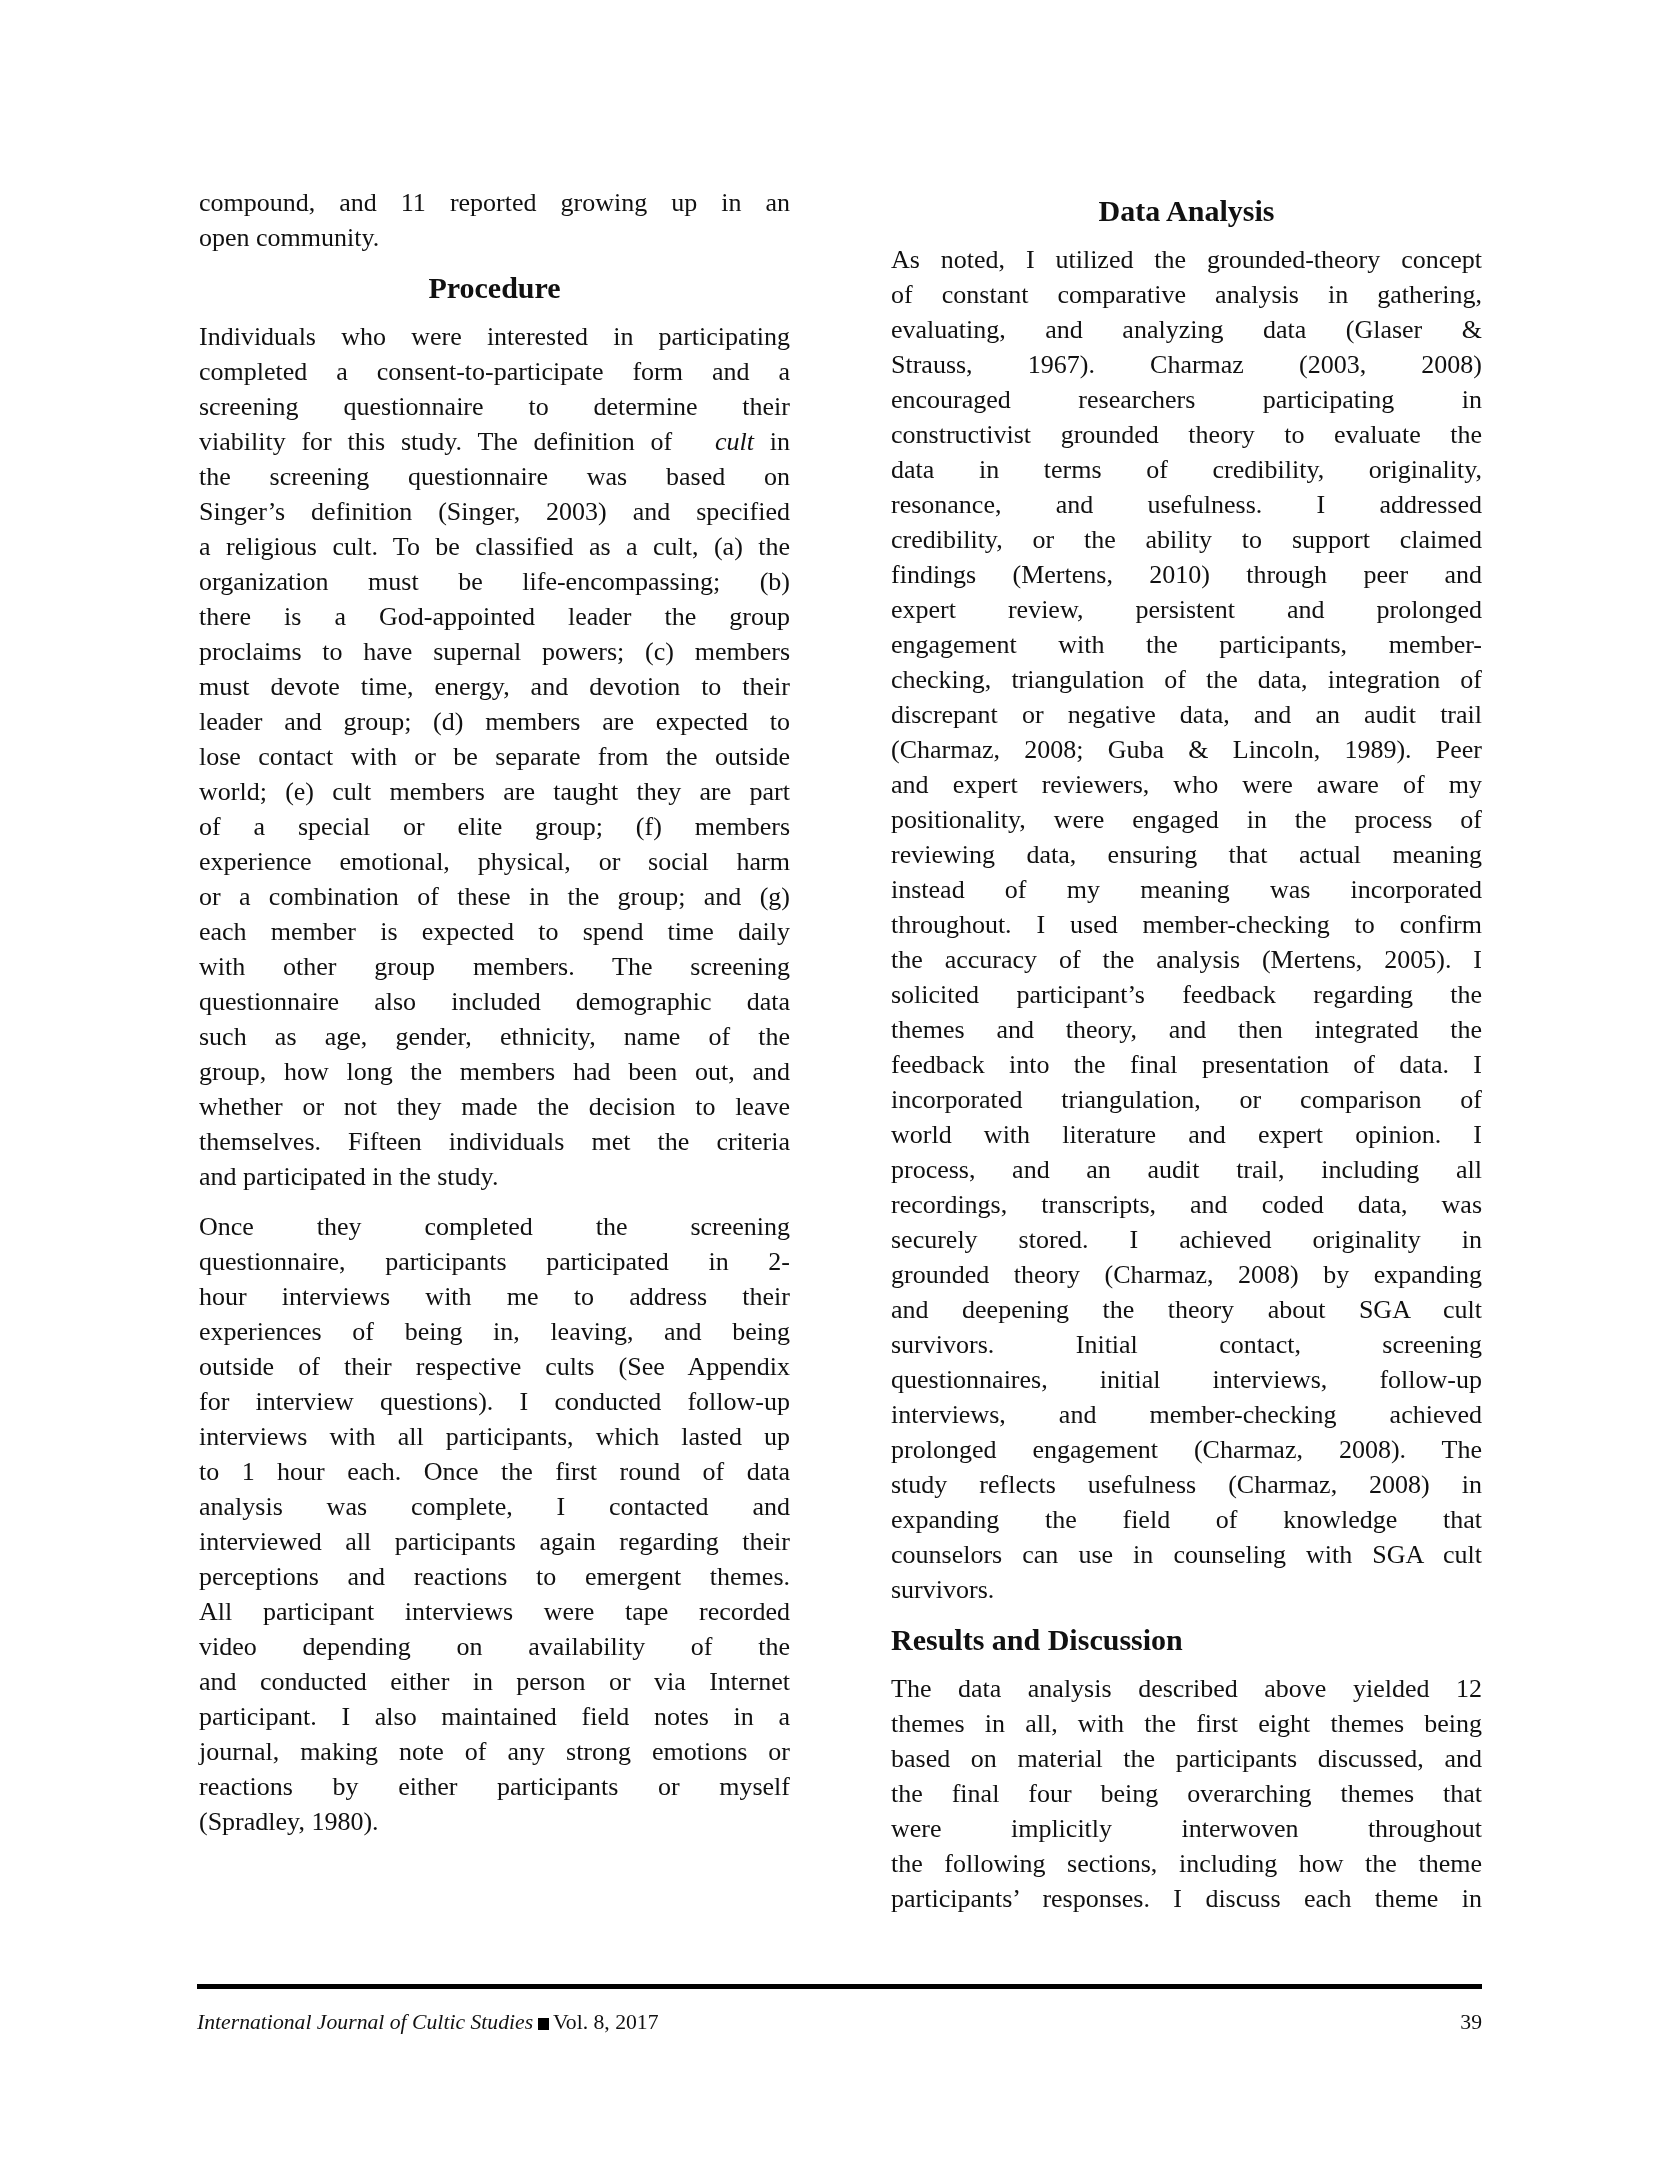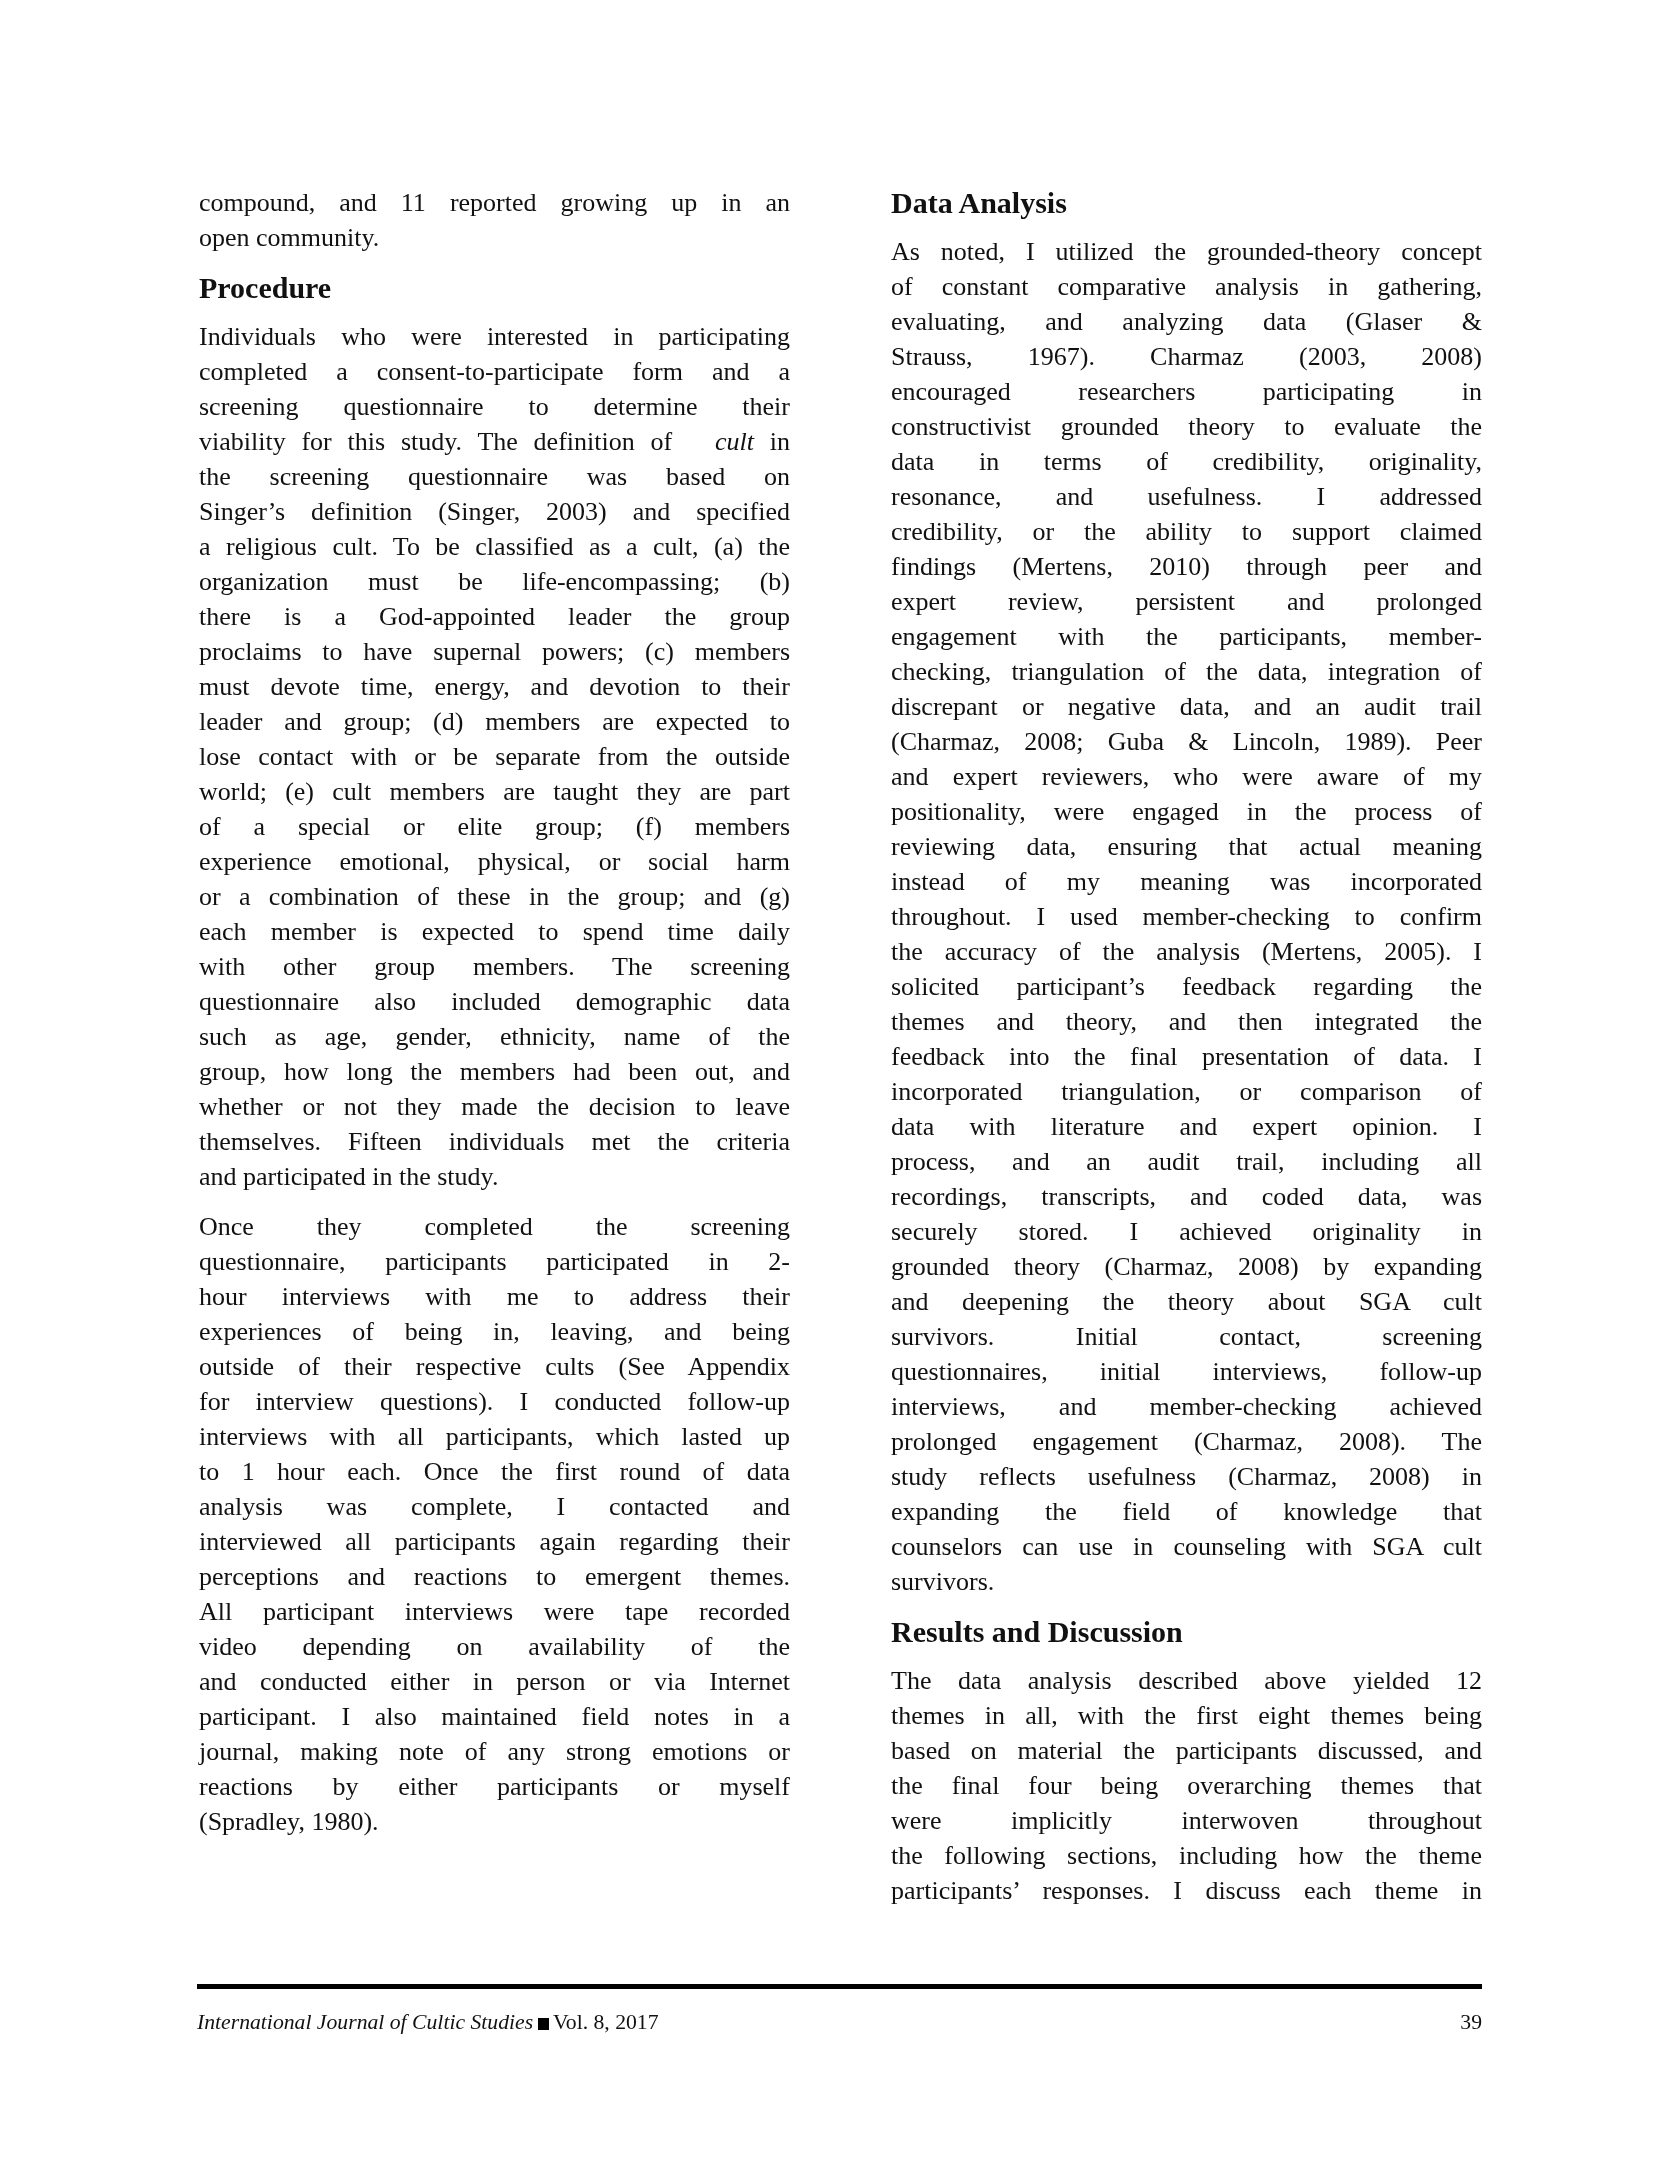"Data Analysis" .heading.first { margin-top: 0 -> 8px; text-align: none -> center }
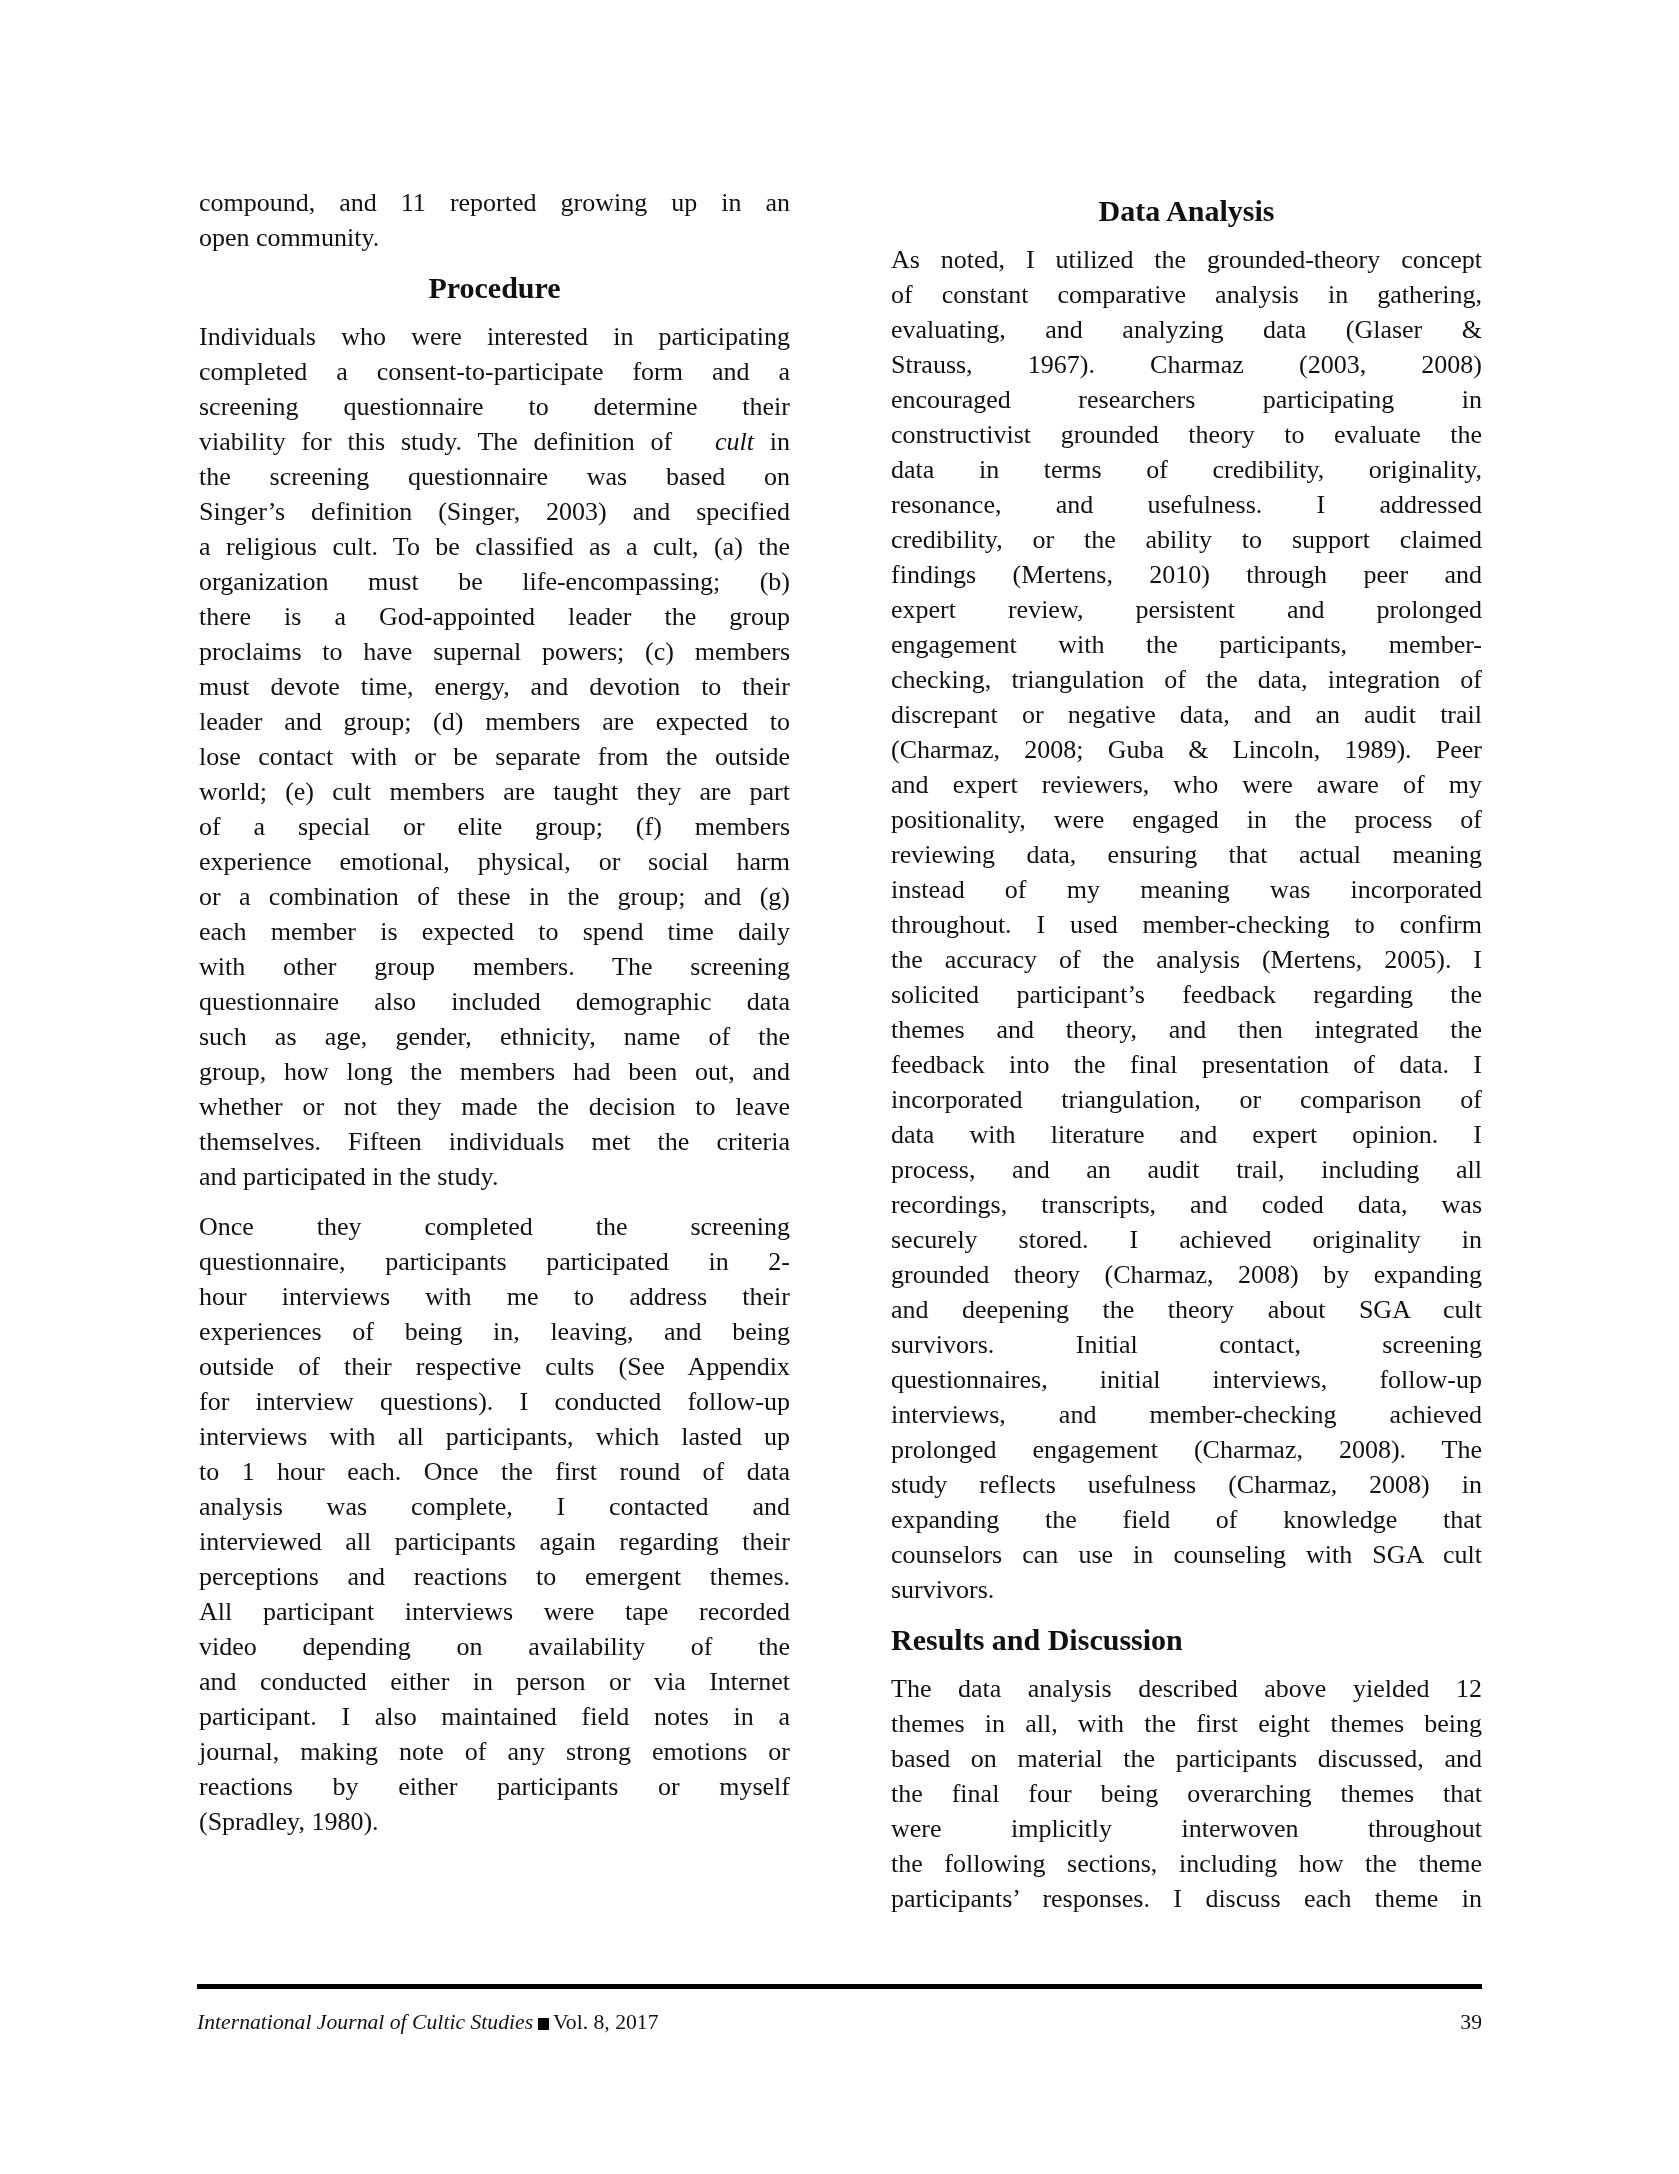"data with literature and expert" span.line { text: data -> world }
